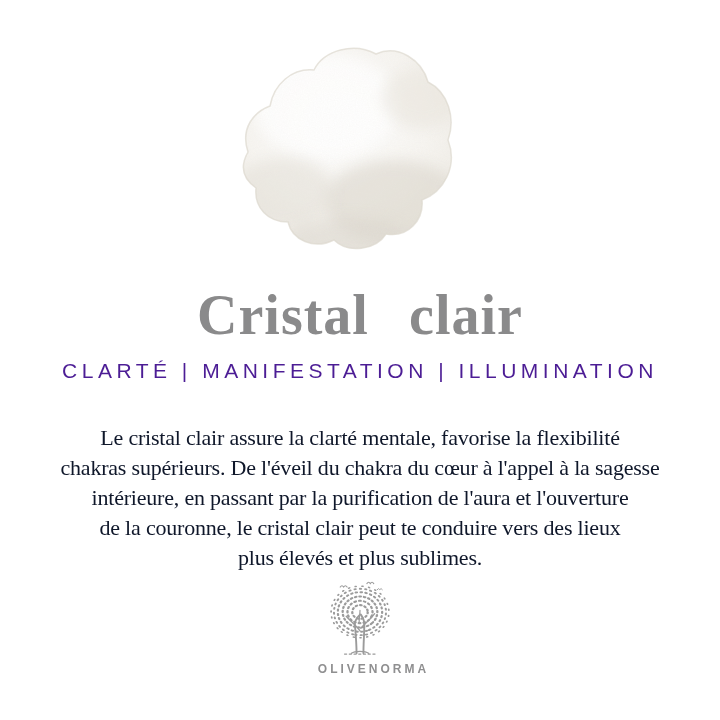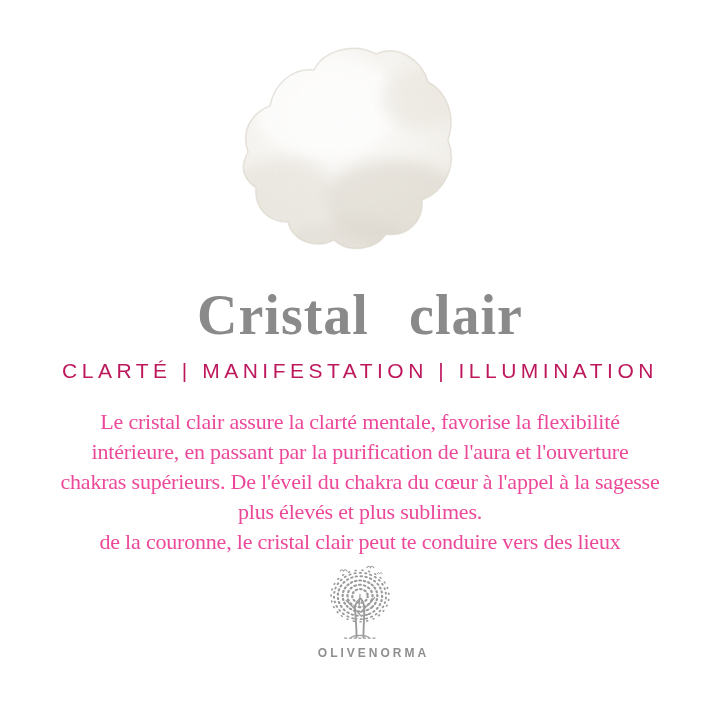"CLARTÉ | MANIFESTATION | ILLUMINATION" .subtitle { color: #be185d -> #4c1d95 }
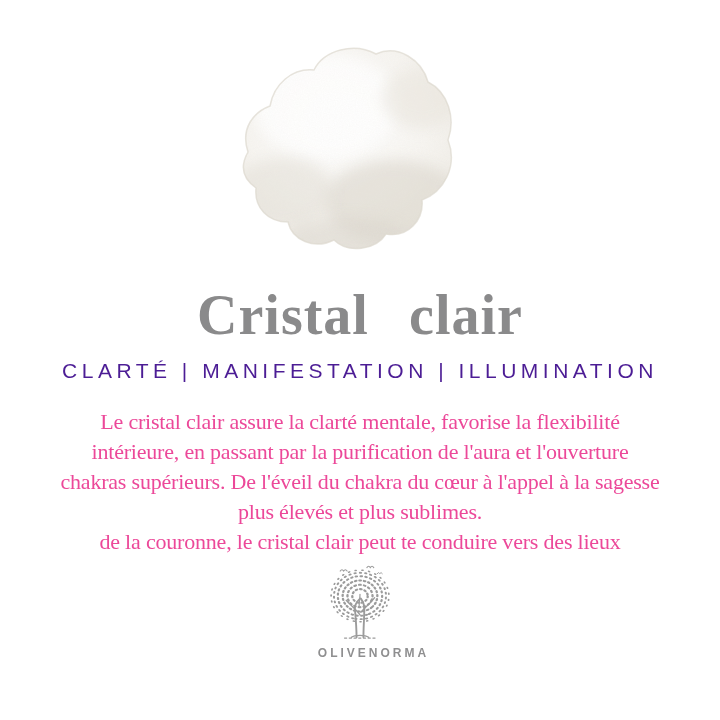"Le cristal clair assure la" .description { color: #ec4899 -> #0f172a; margin-top: 24px -> 40px }
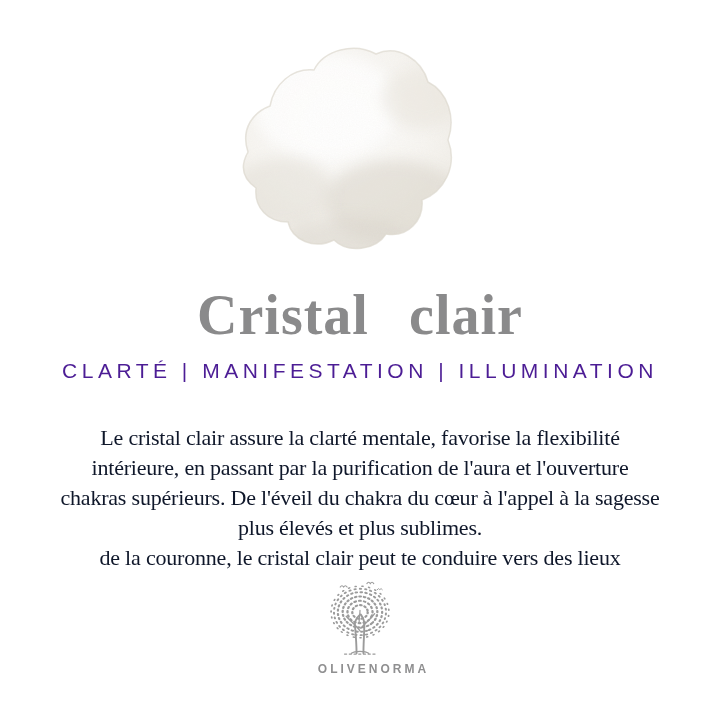"intérieure, en passant par la" div.line { order: before "chakras supérieurs. De l'éveil du" -> after "chakras supérieurs. De l'éveil du" }
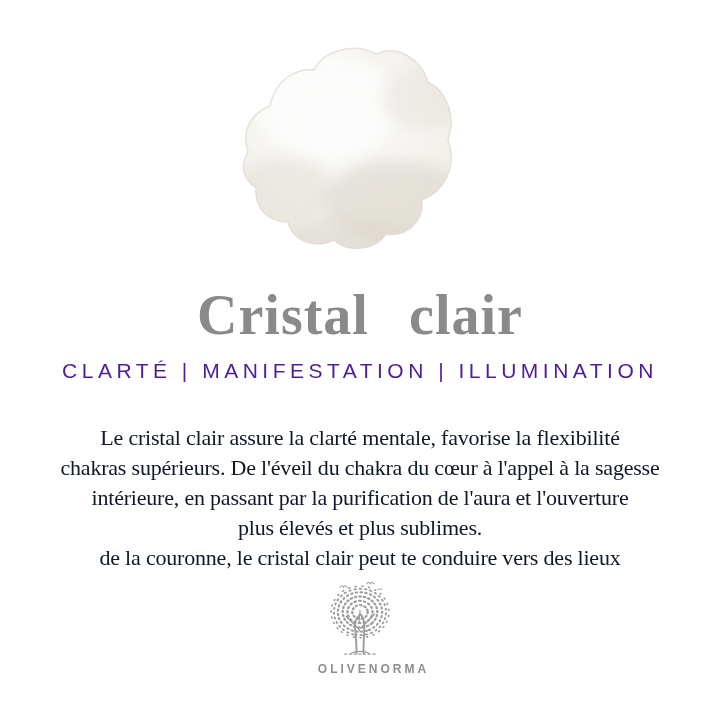"plus élevés et plus sublimes." div.line { order: before "de la couronne, le cristal" -> after "de la couronne, le cristal" }
